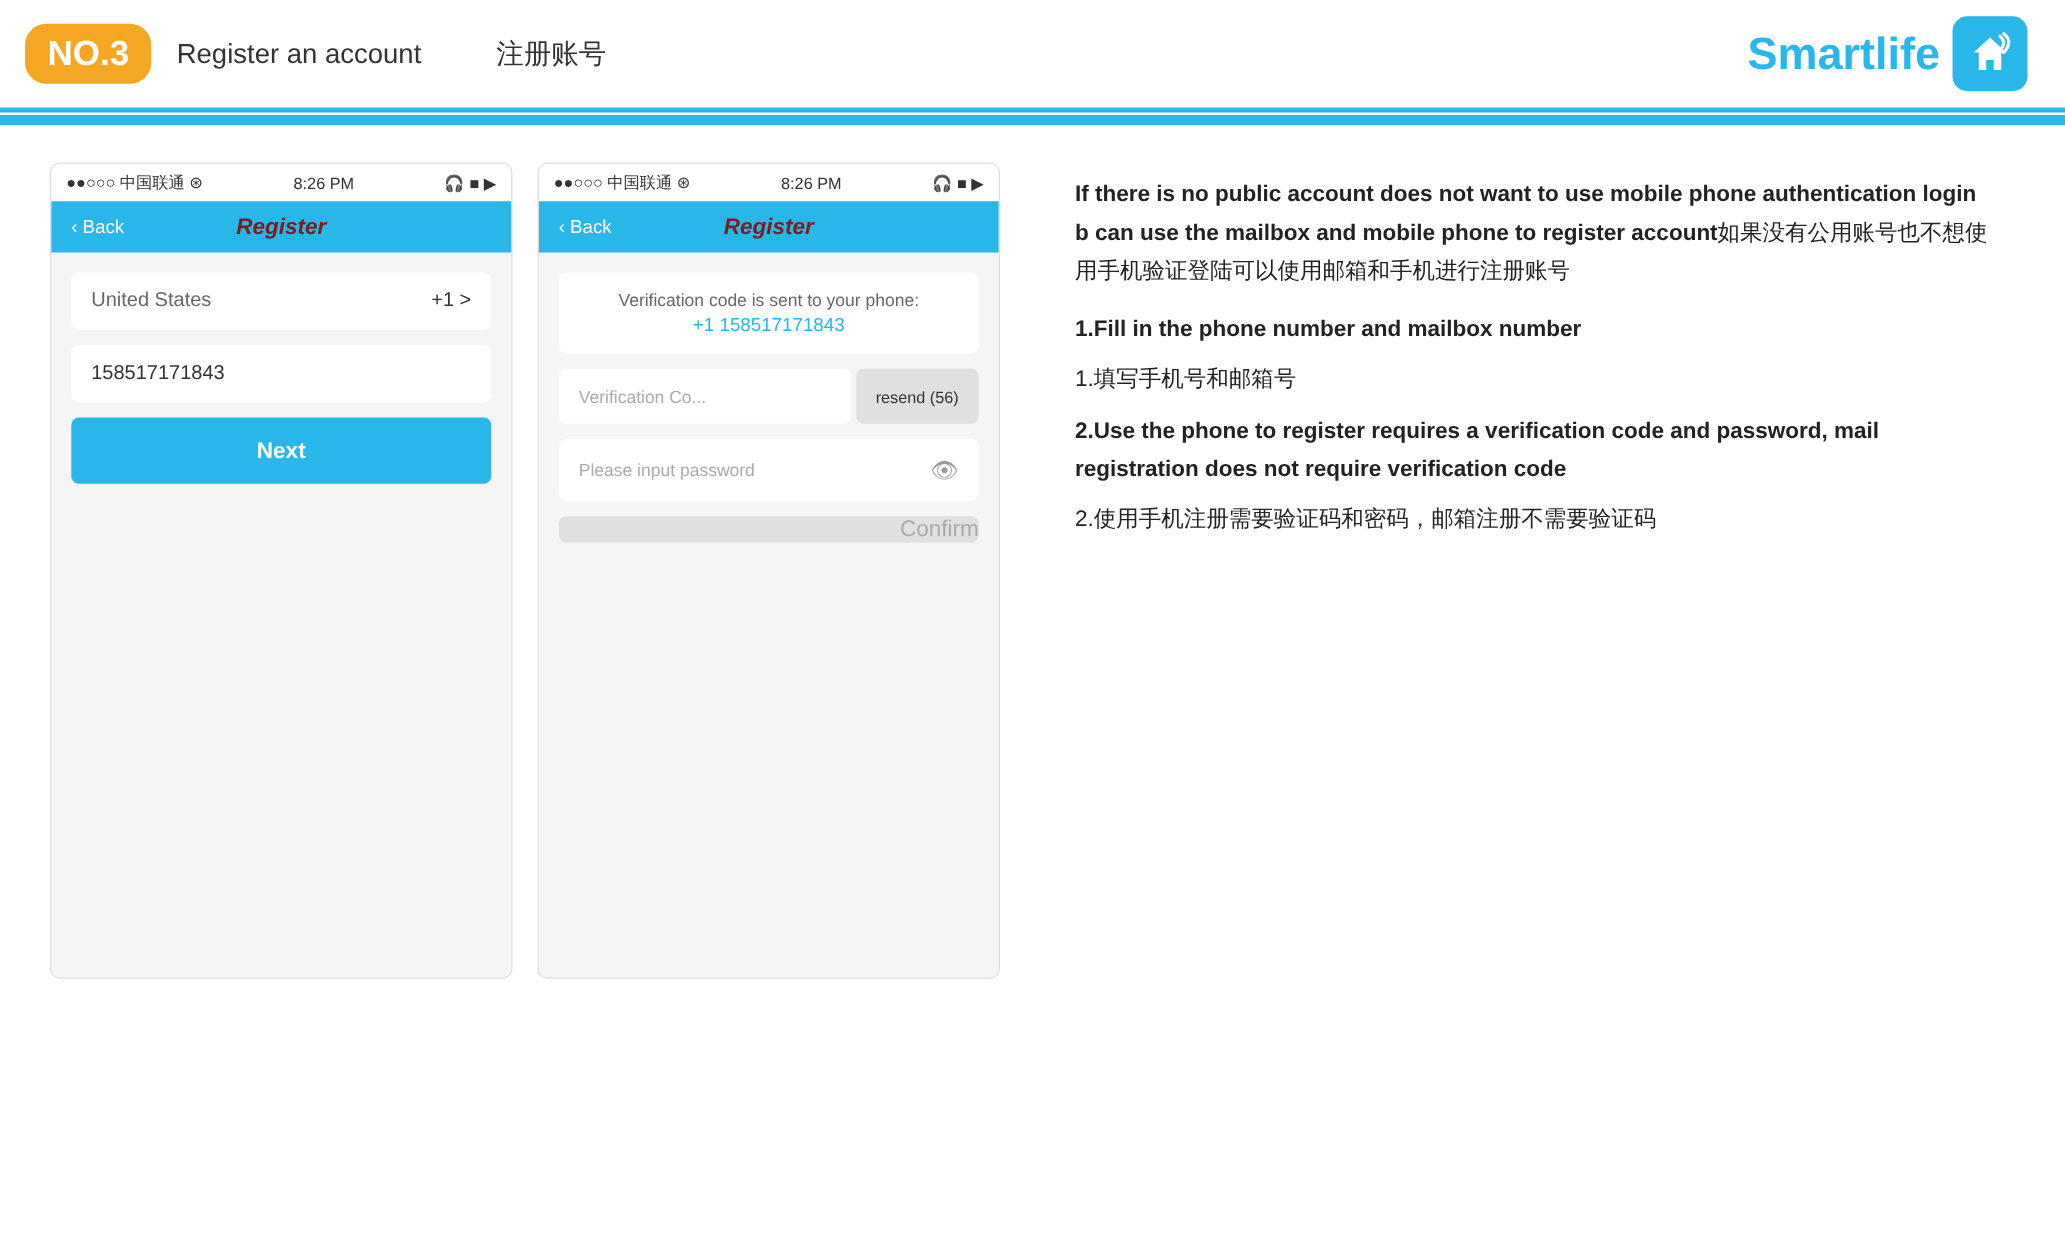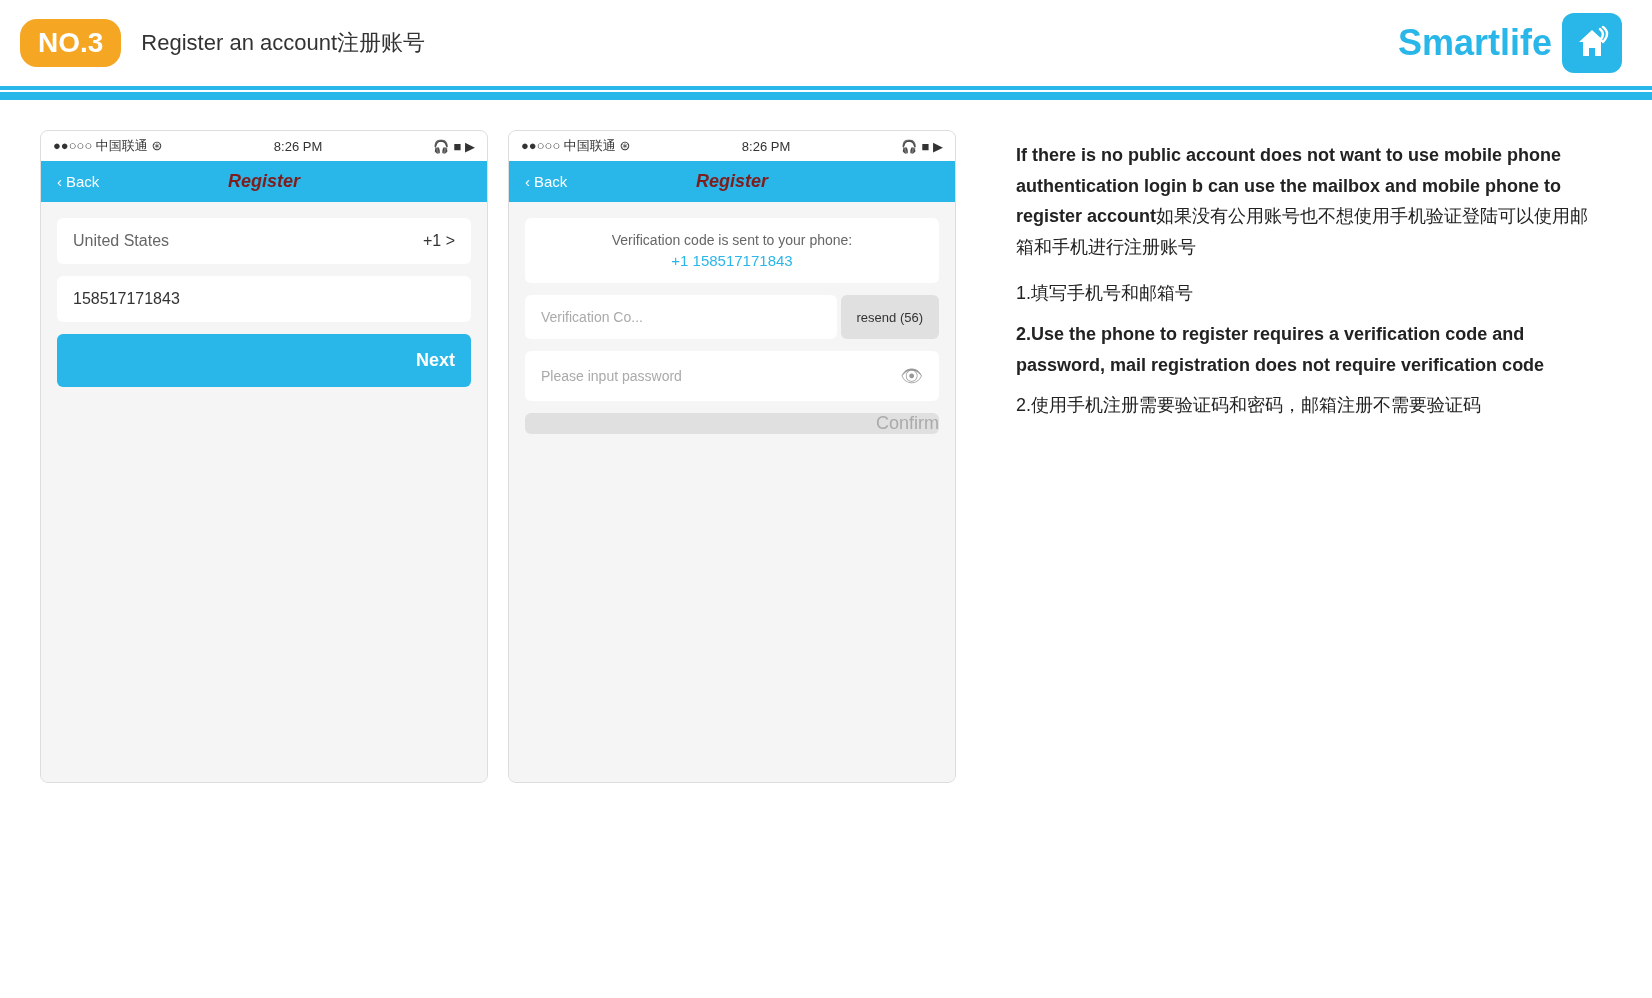"Register an account" .header-title { margin-right: none -> 60px }
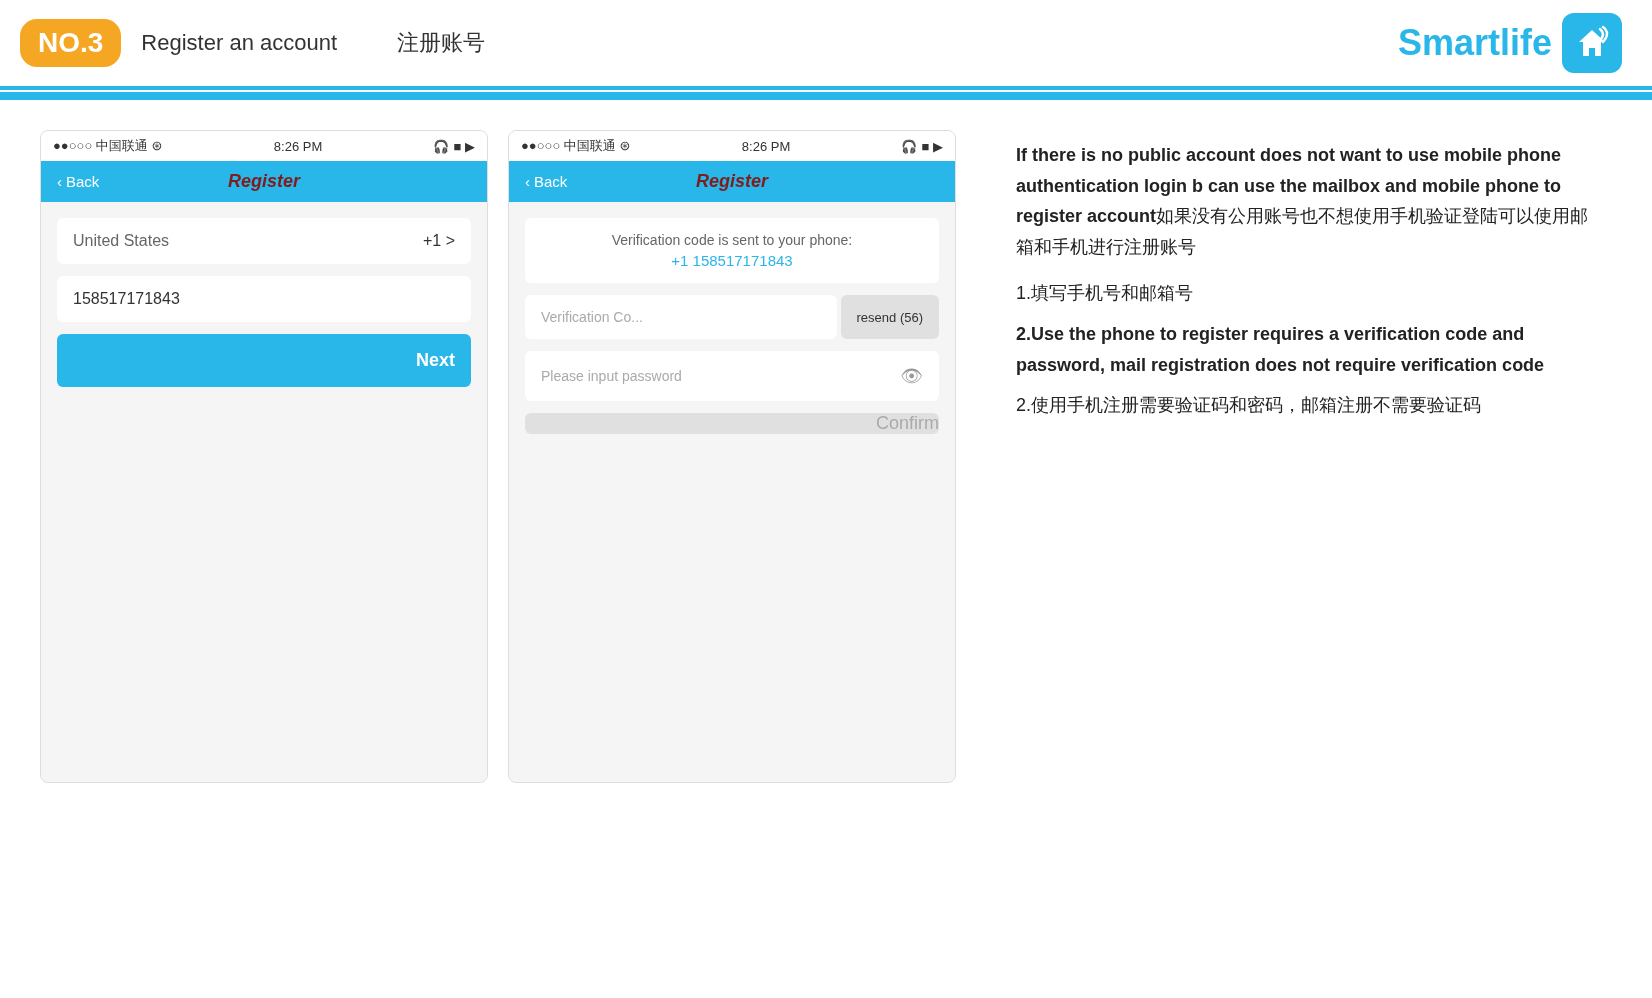"●●○○○ 中国联通 ⊛" .phone-mockup { width: 448px -> 370px }
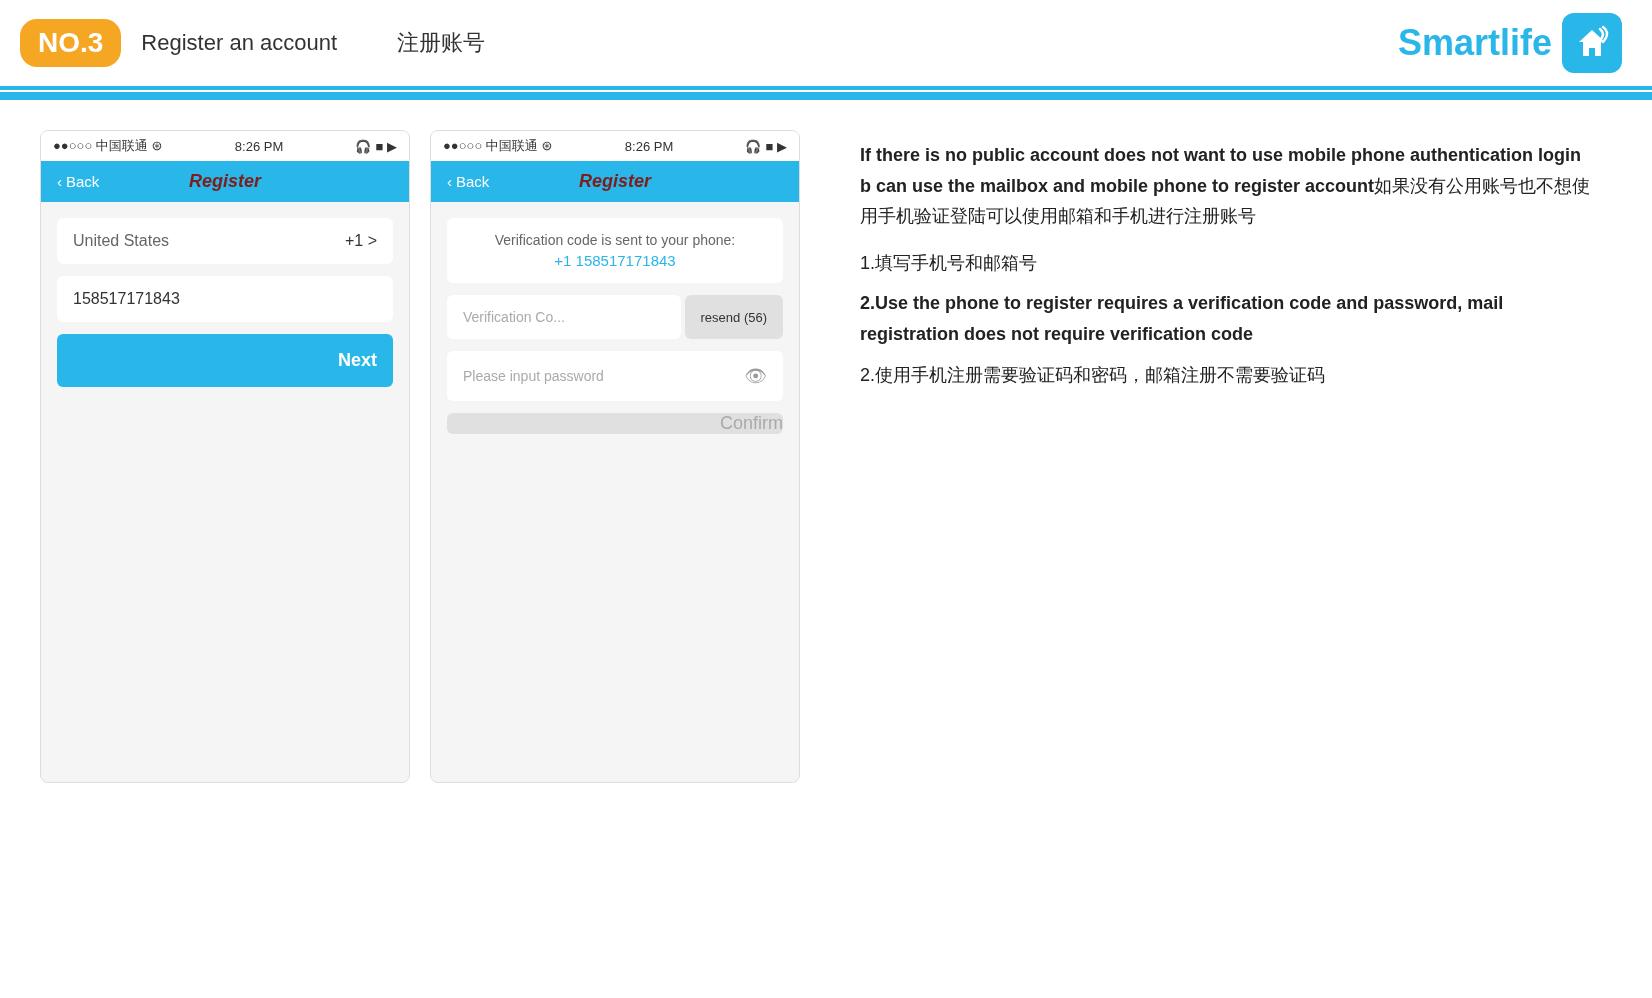"1.Fill in the phone number" div.desc-numbered { html: none -> <div> <span>1.Fill in the phone number and mailbox number</span> </div> }
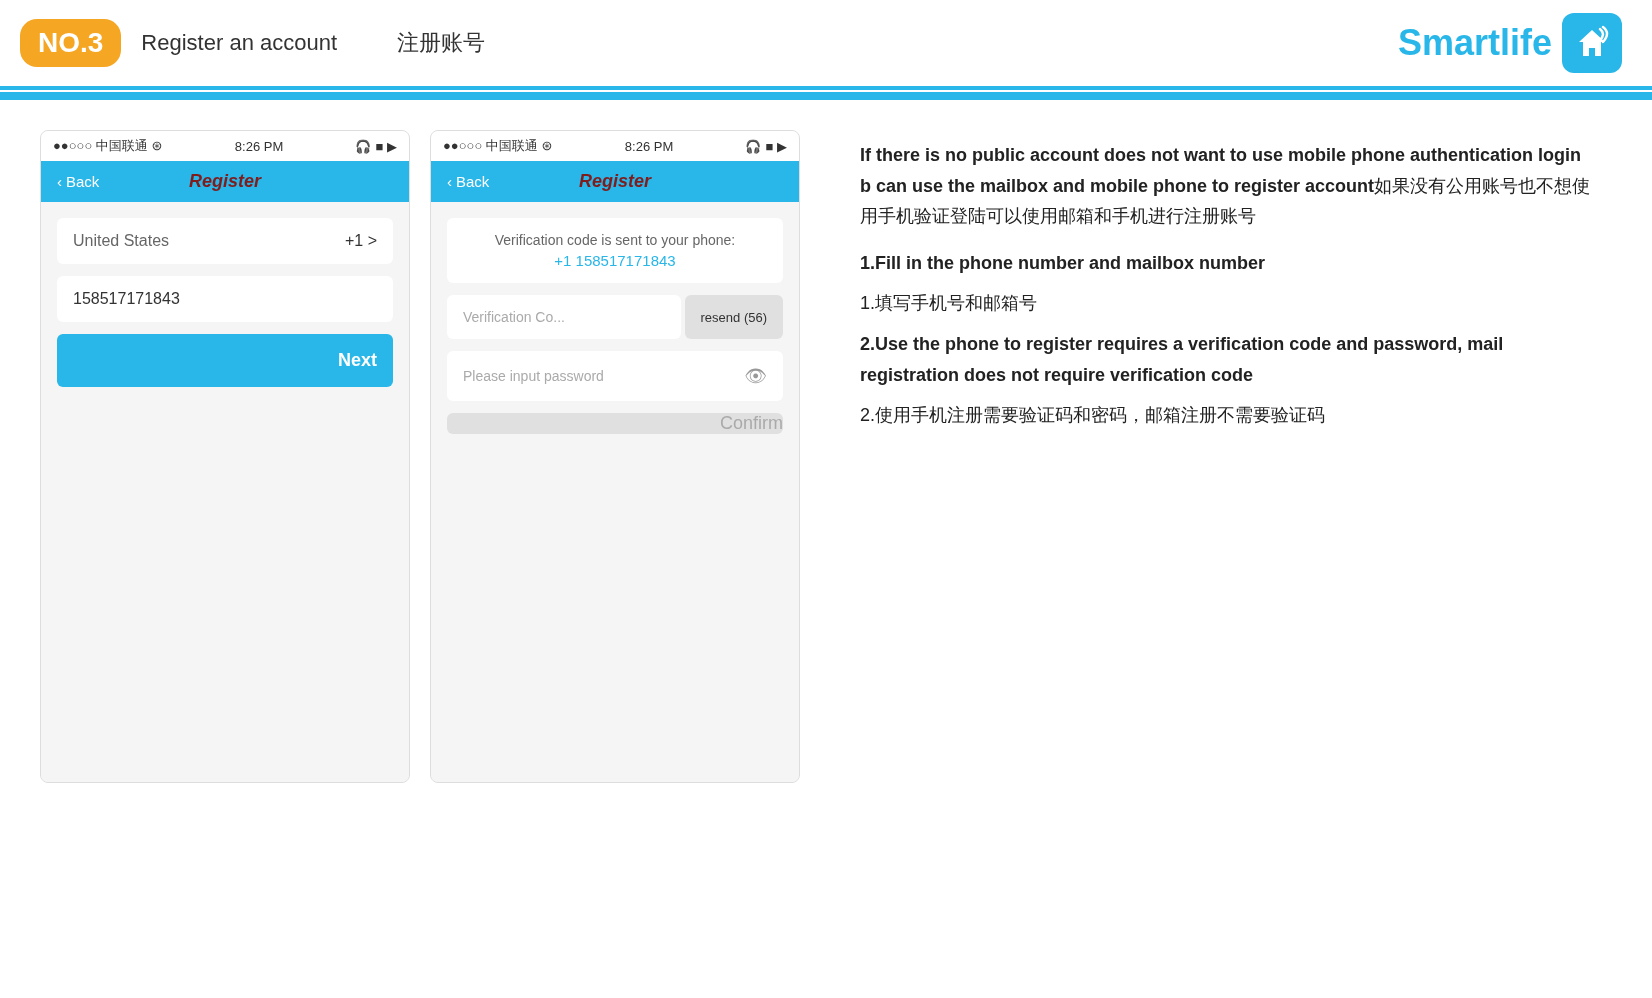"Next" .next-btn { text-align: right -> center }
